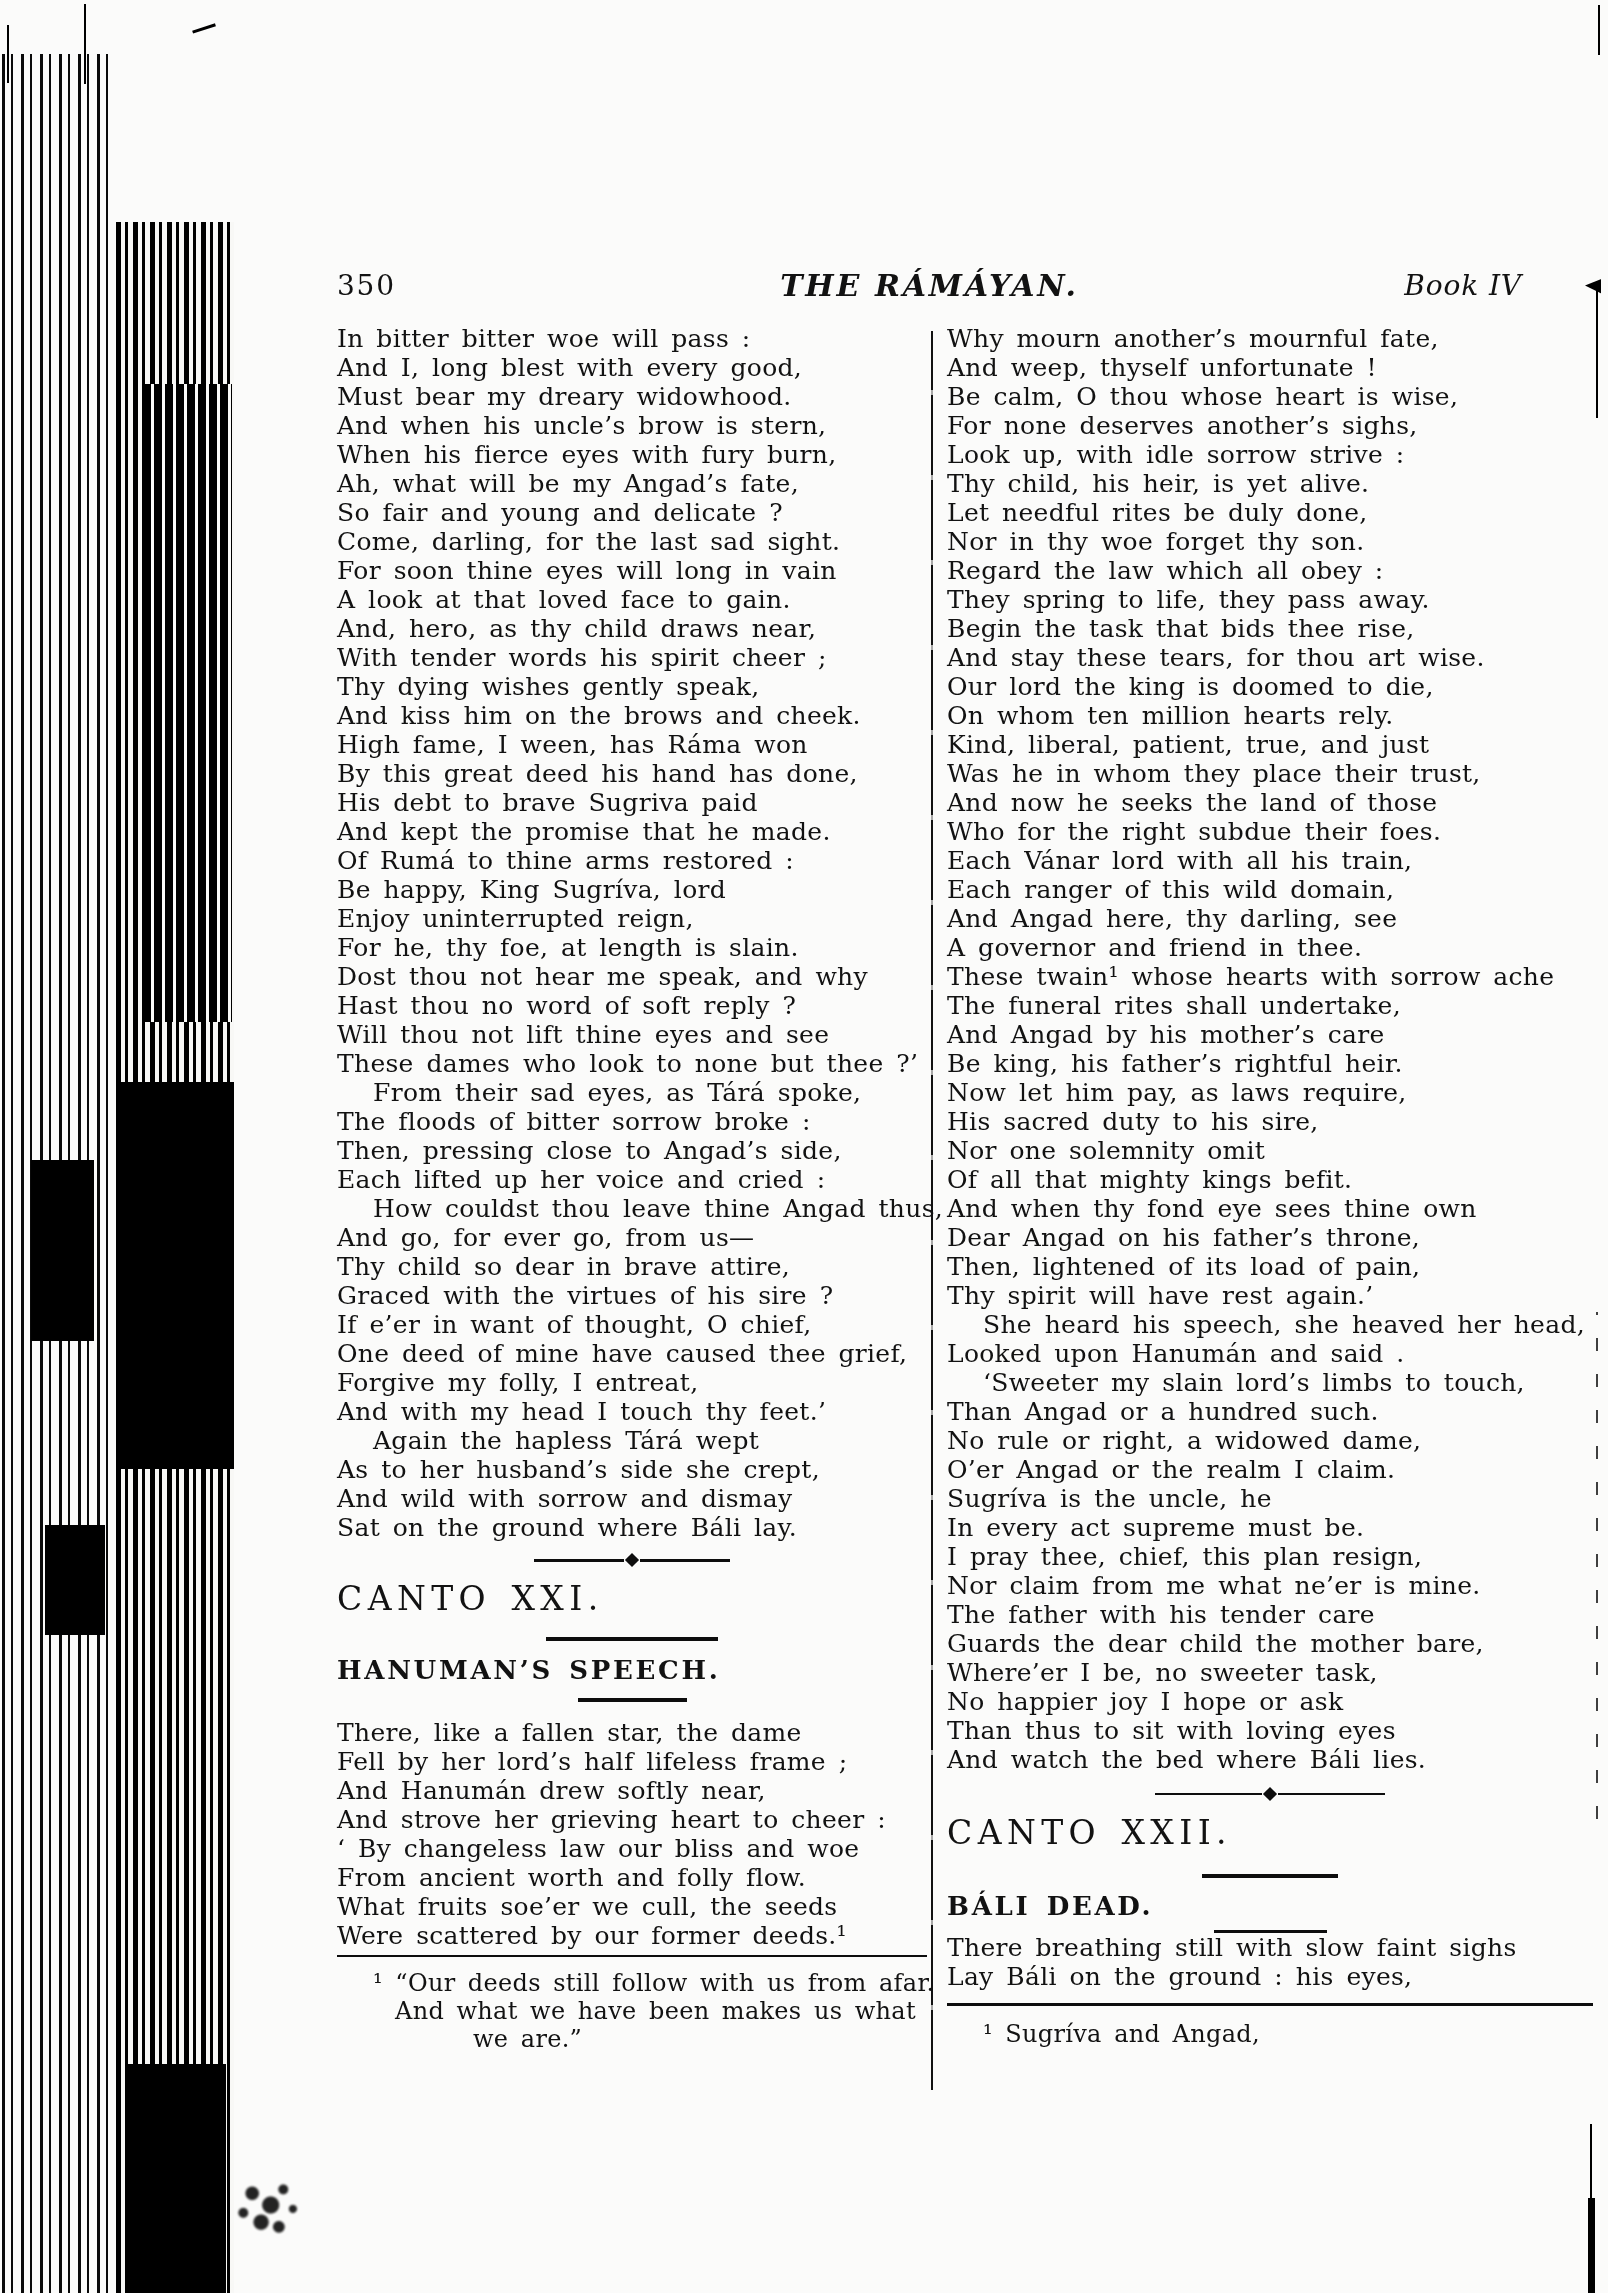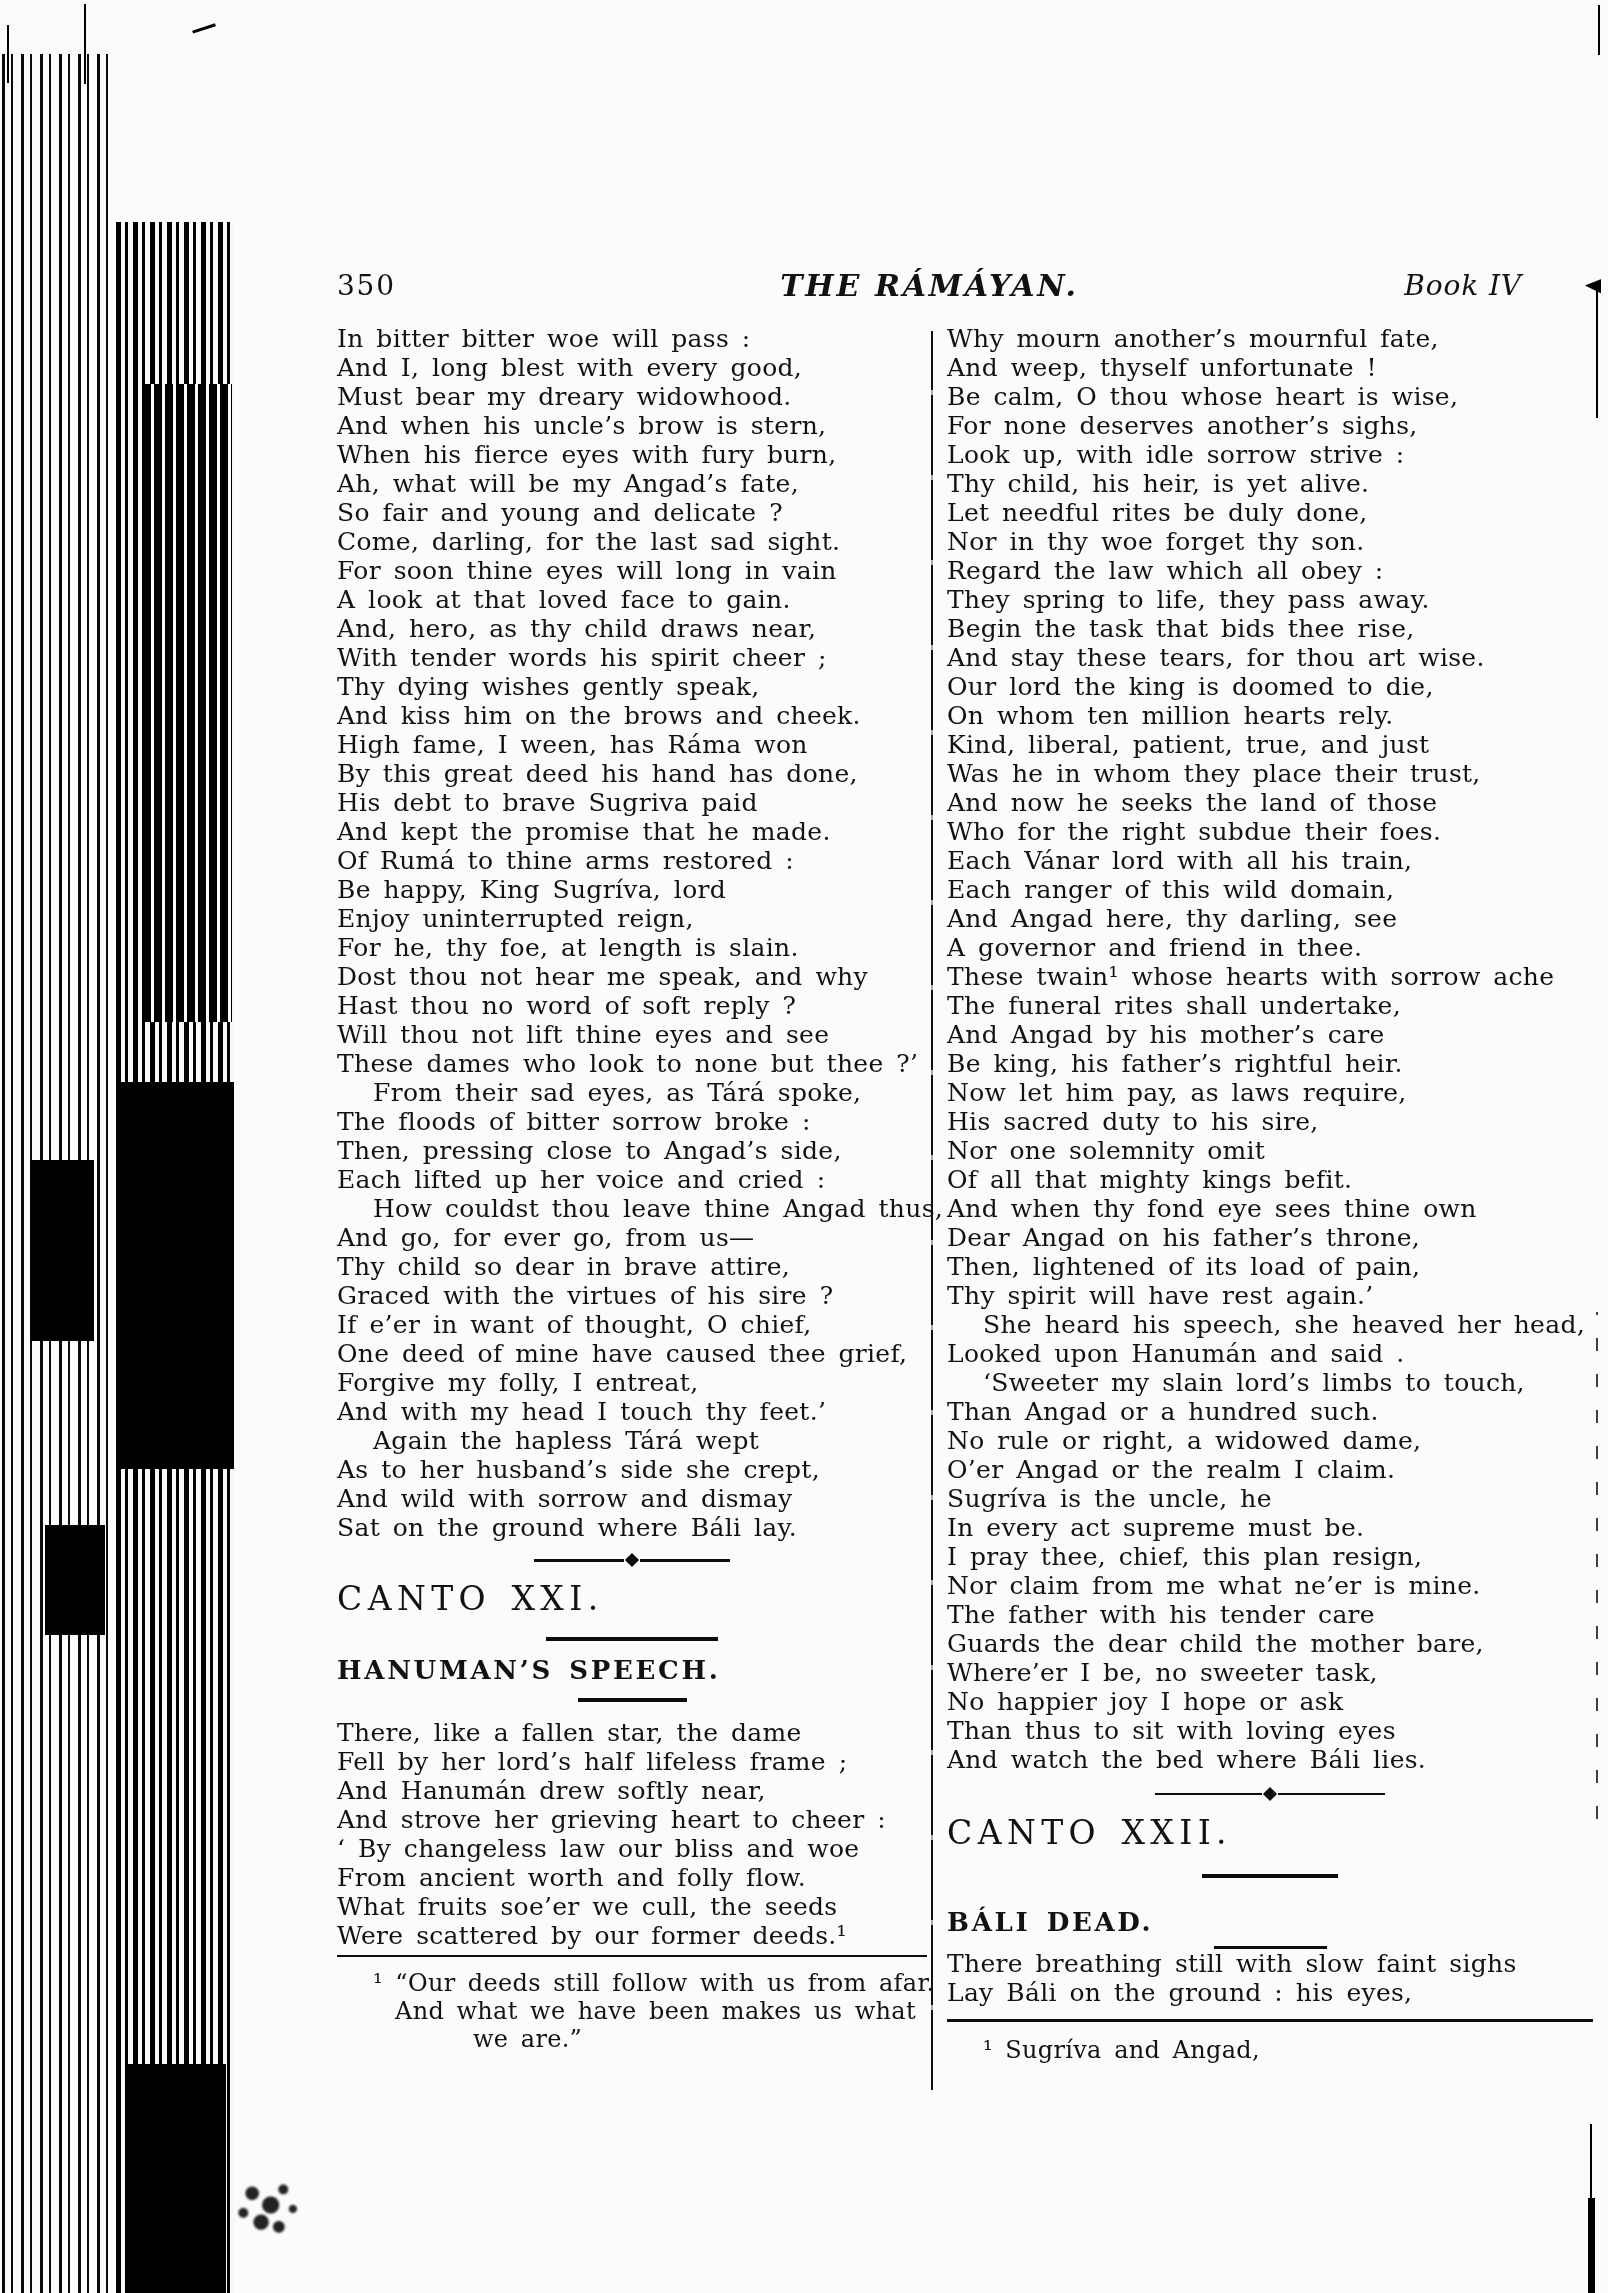"BÁLI DEAD." .col-right .canto-sub { margin-top: 27px -> 11px }
